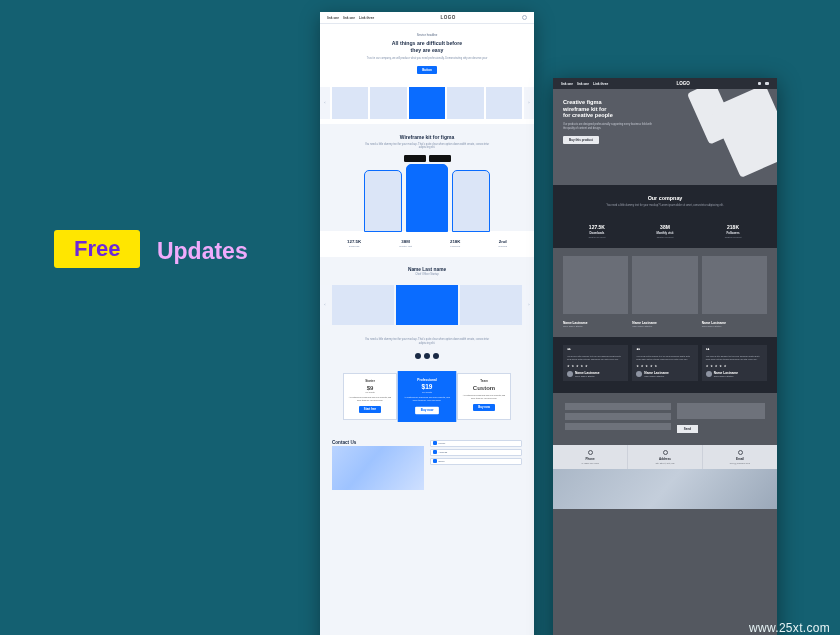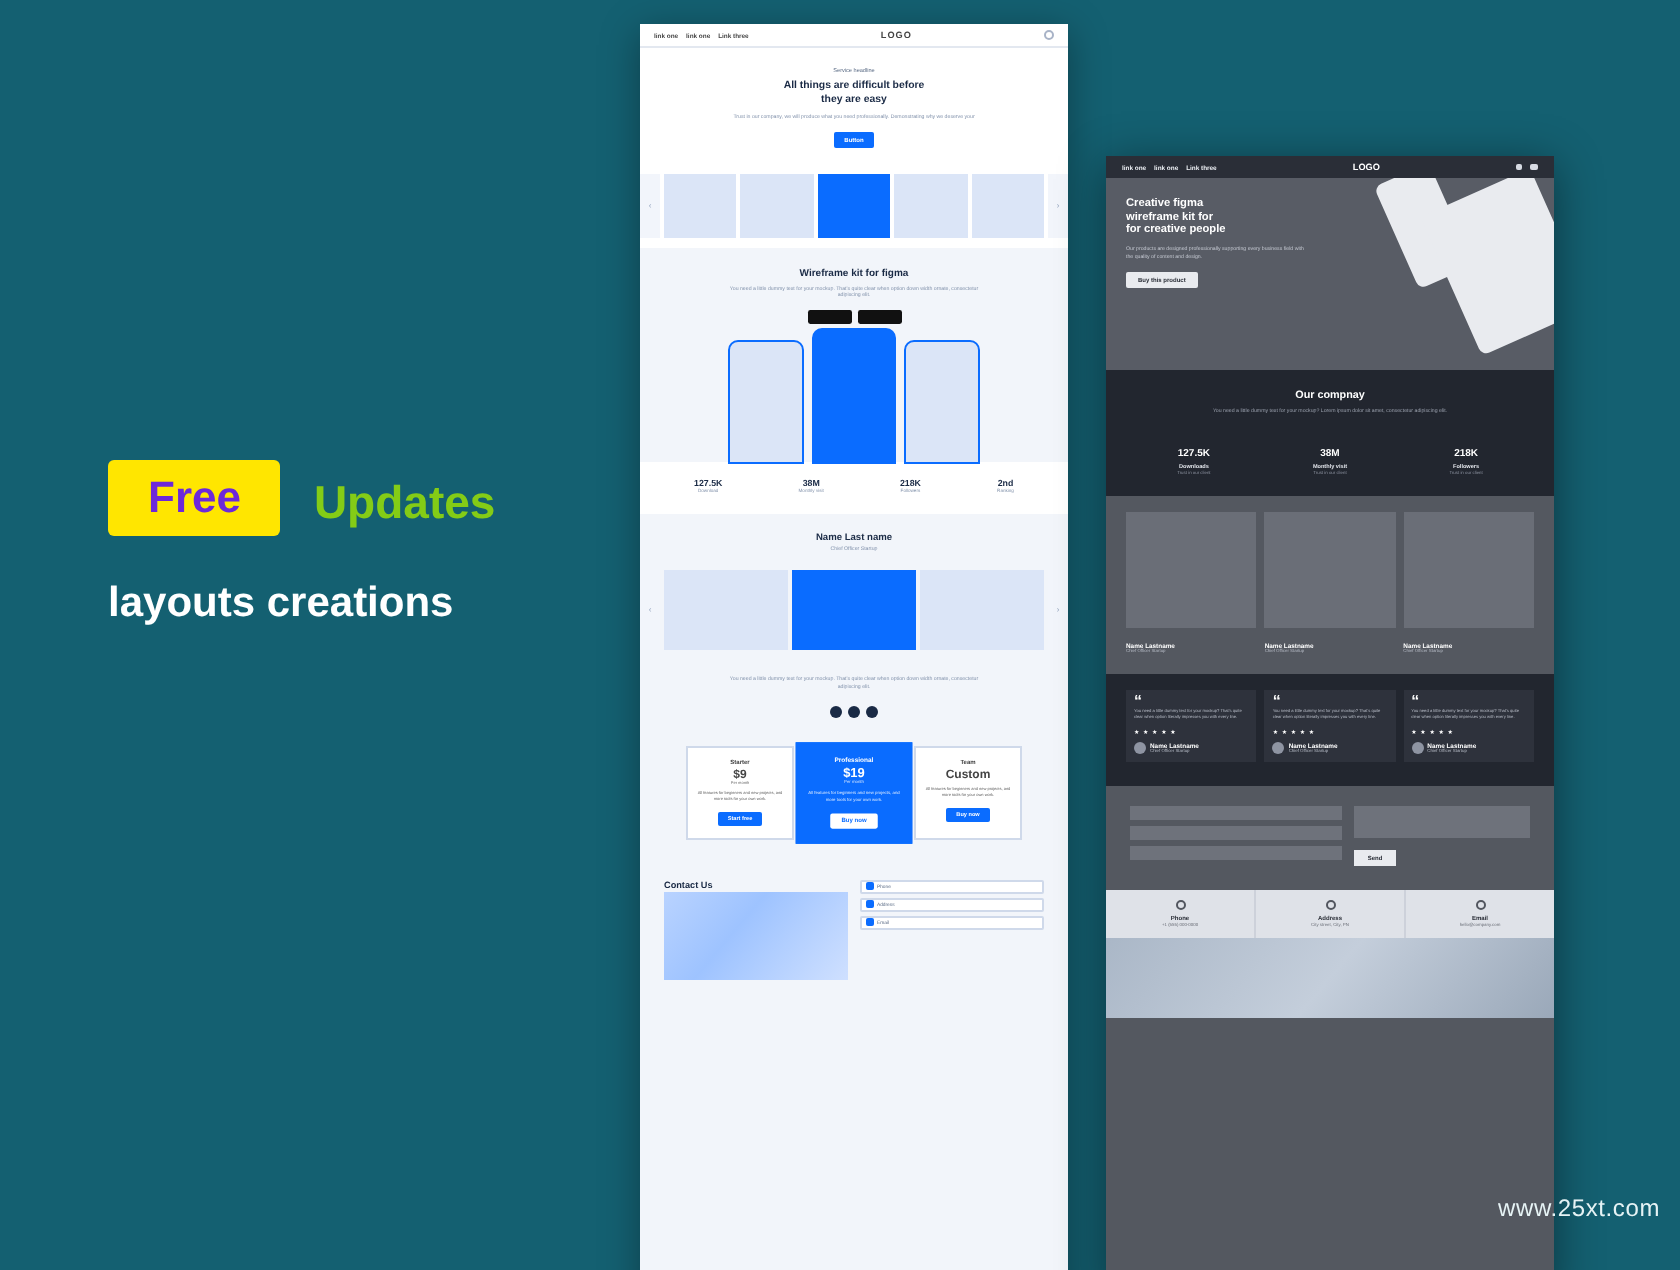"Updates" .updates { color: #84cc16 -> #f0abfc }
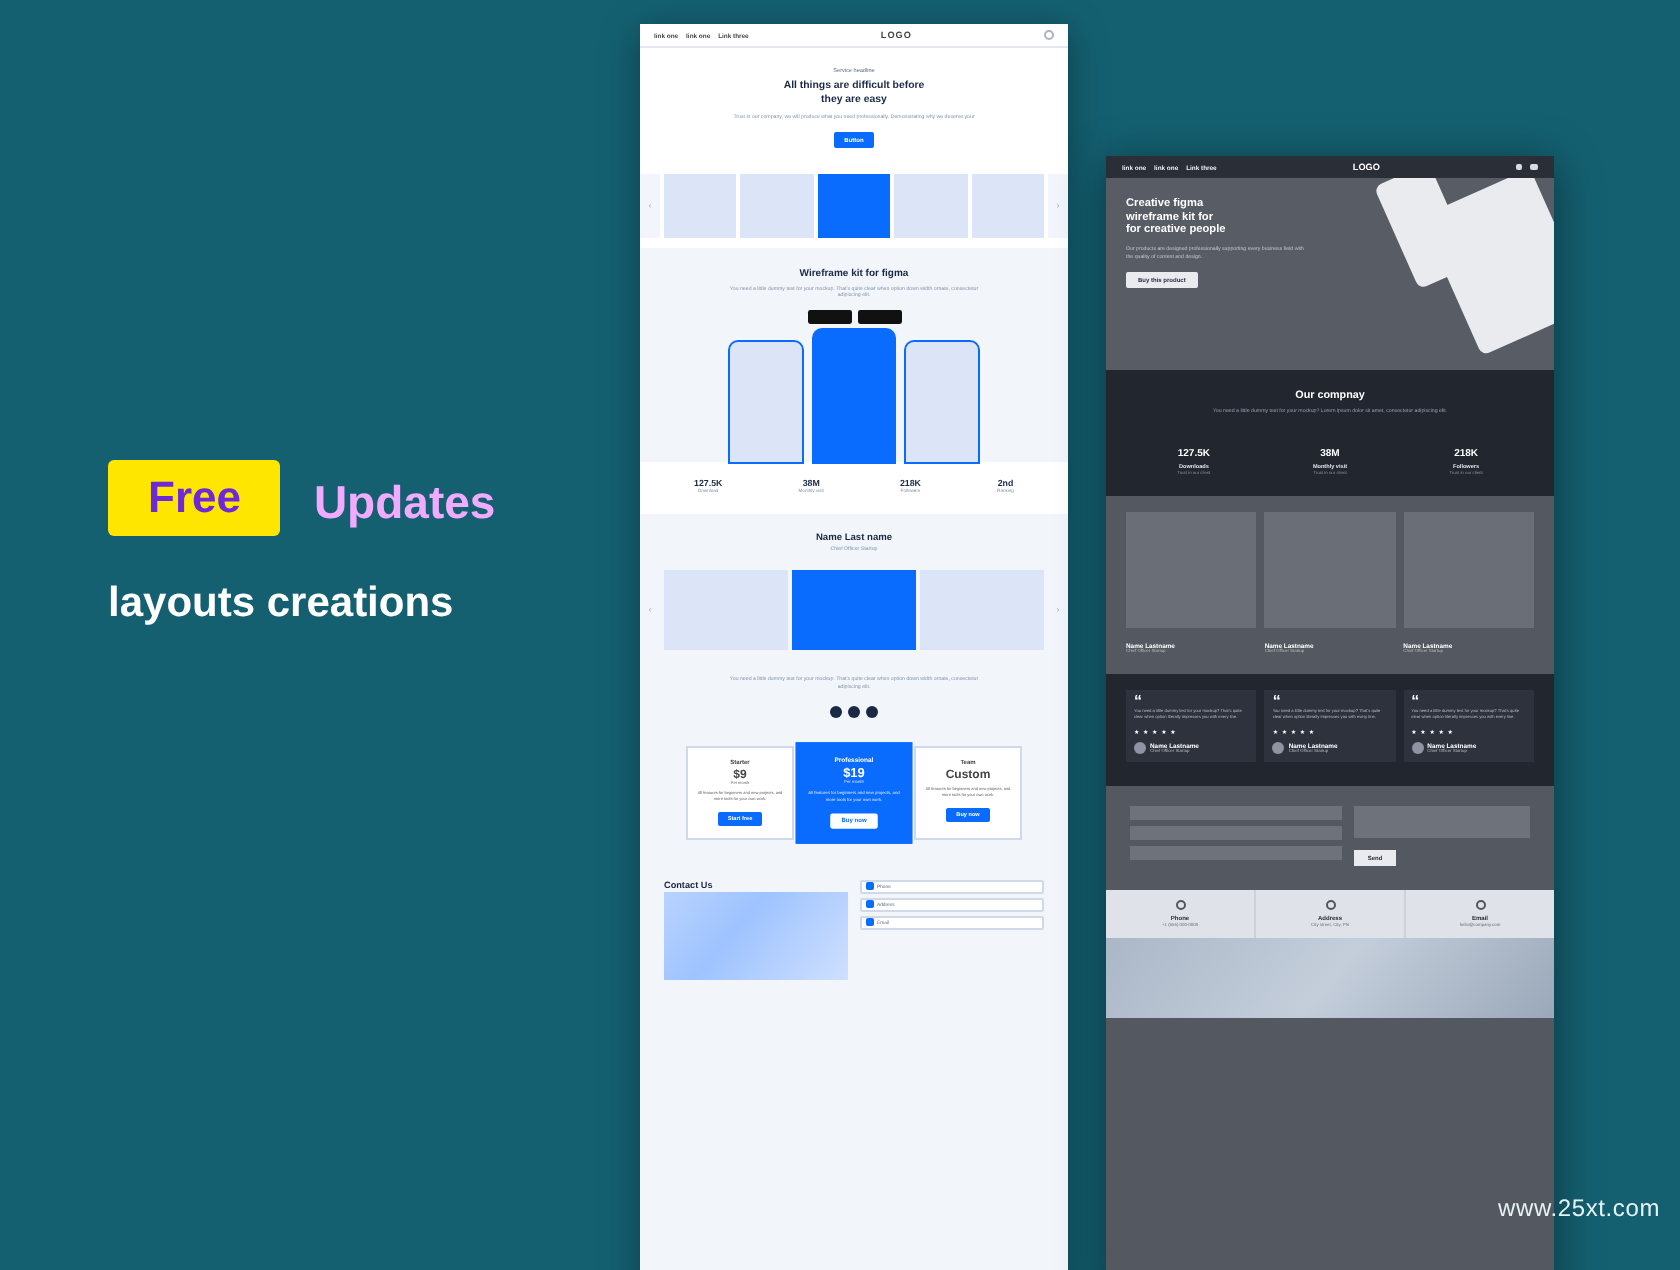"layouts creations" div { html: <div>layouts creations</div> -> none }
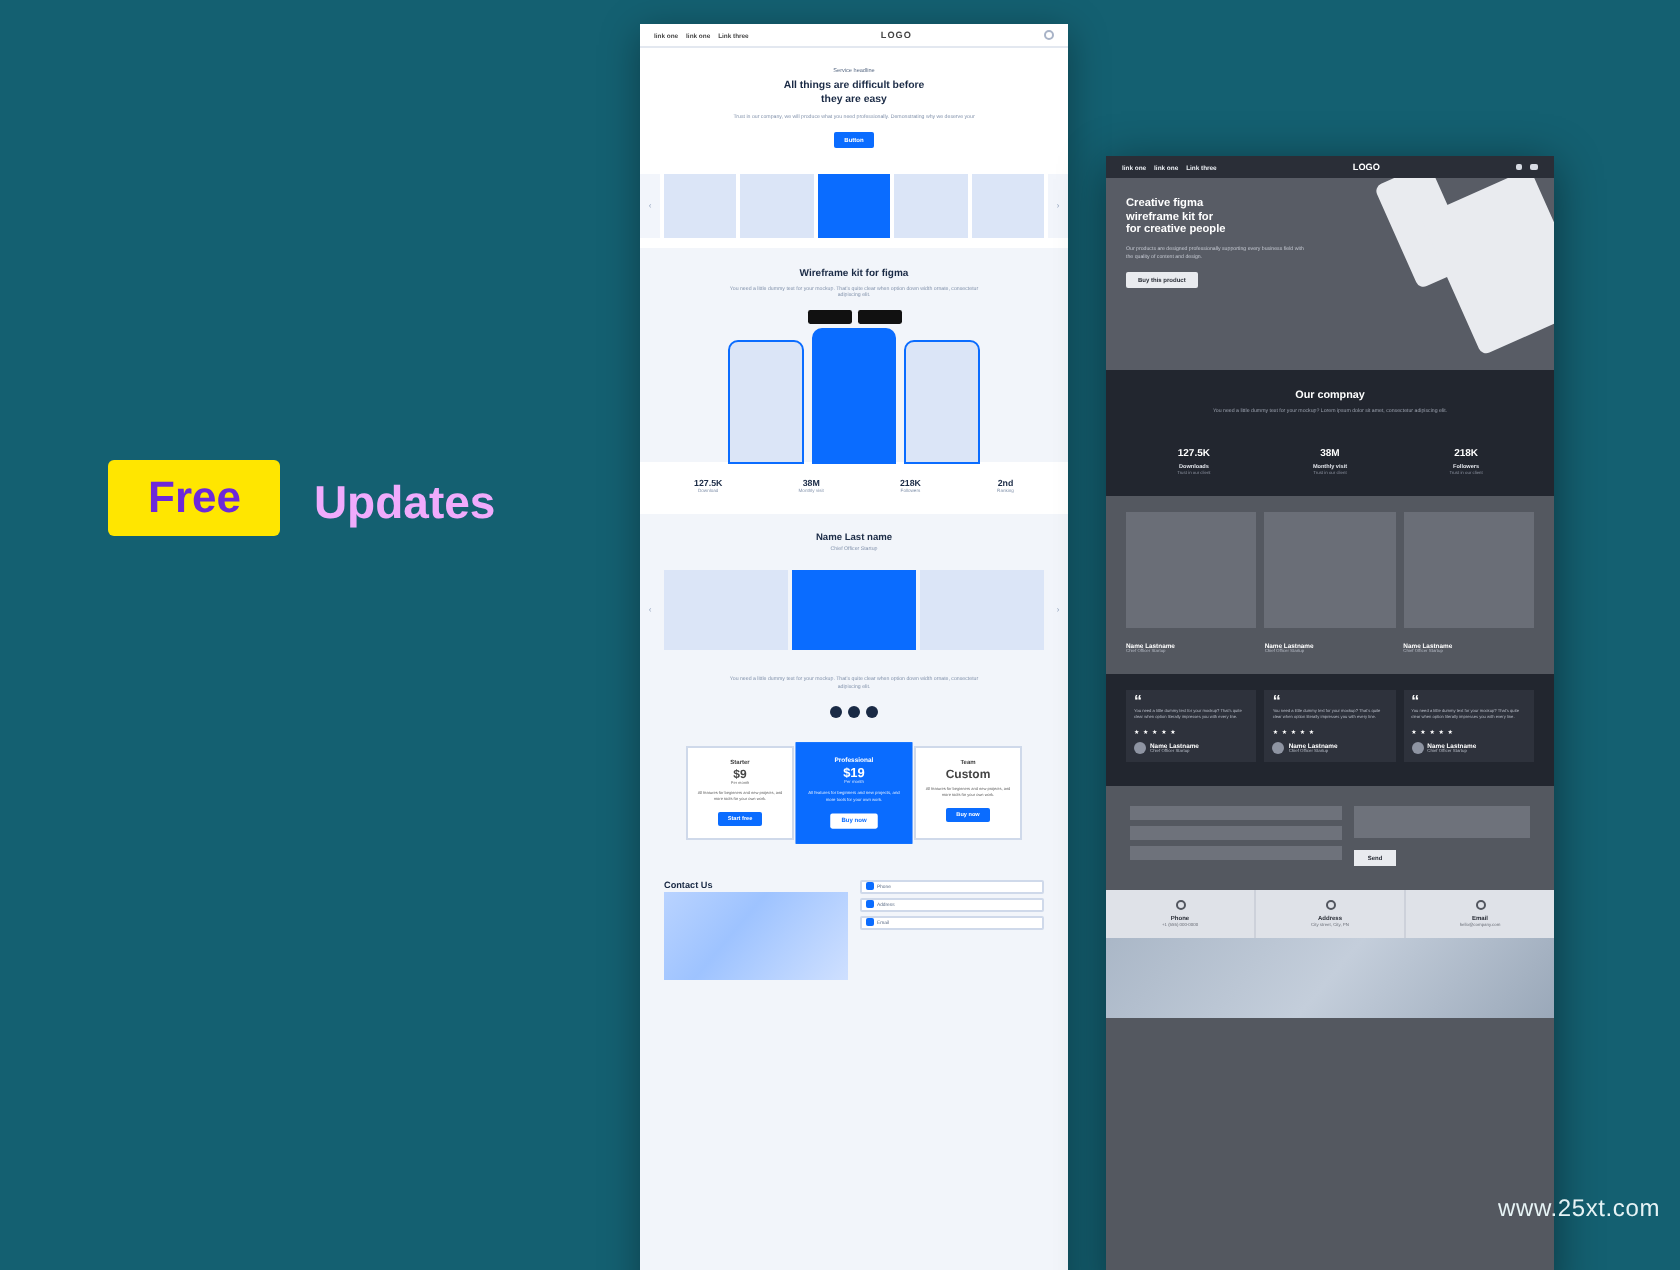"www.25xt.com" .watermark { bottom: 24px -> 0 }
